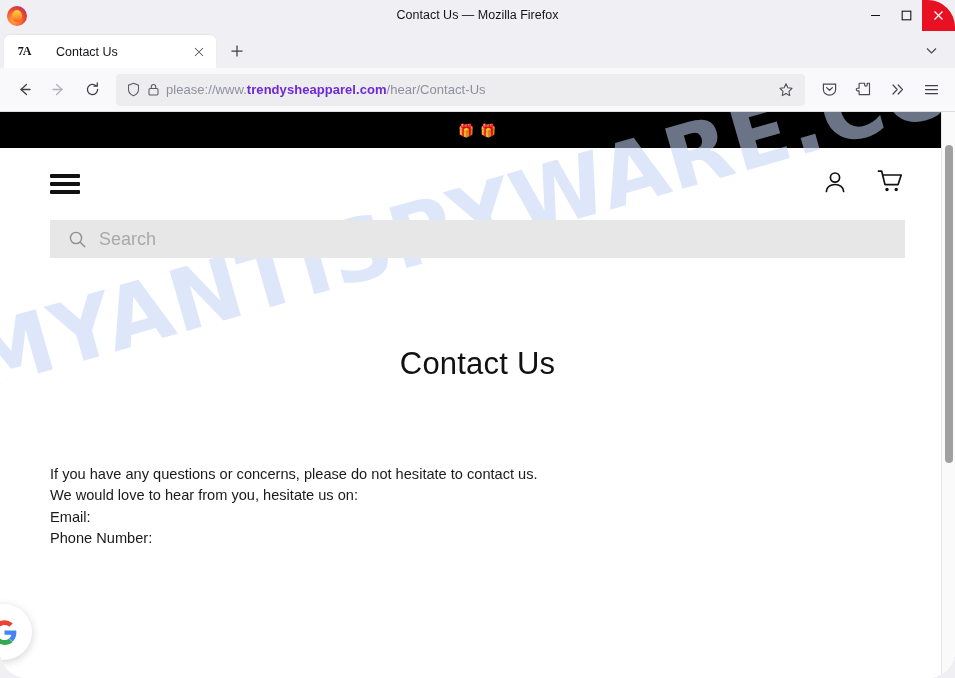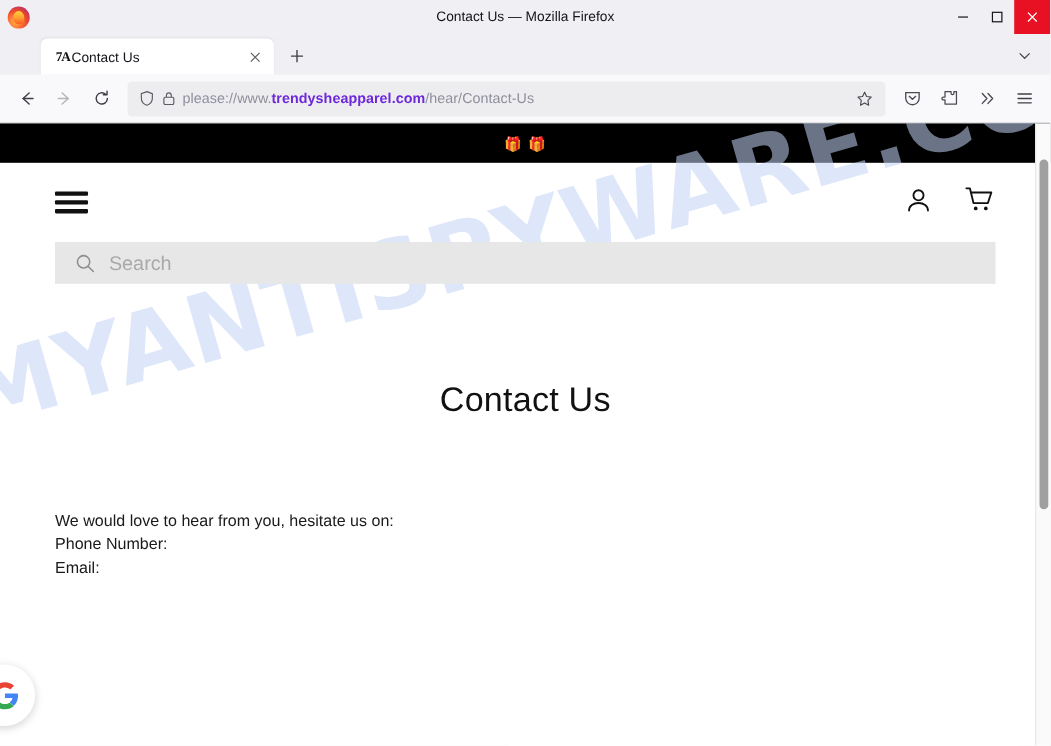"Contact Us — Mozilla Firefox" .window { border-radius: none -> 27px }
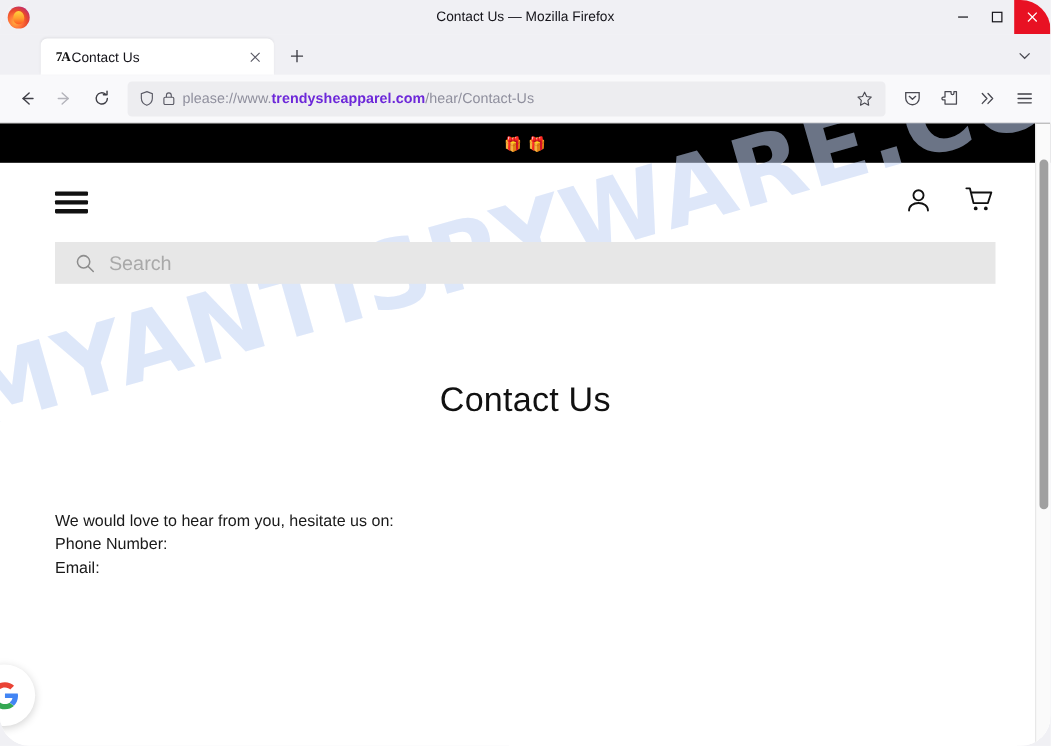"7A" .tab { gap: 0 -> 24px; margin-left: 33px -> none }
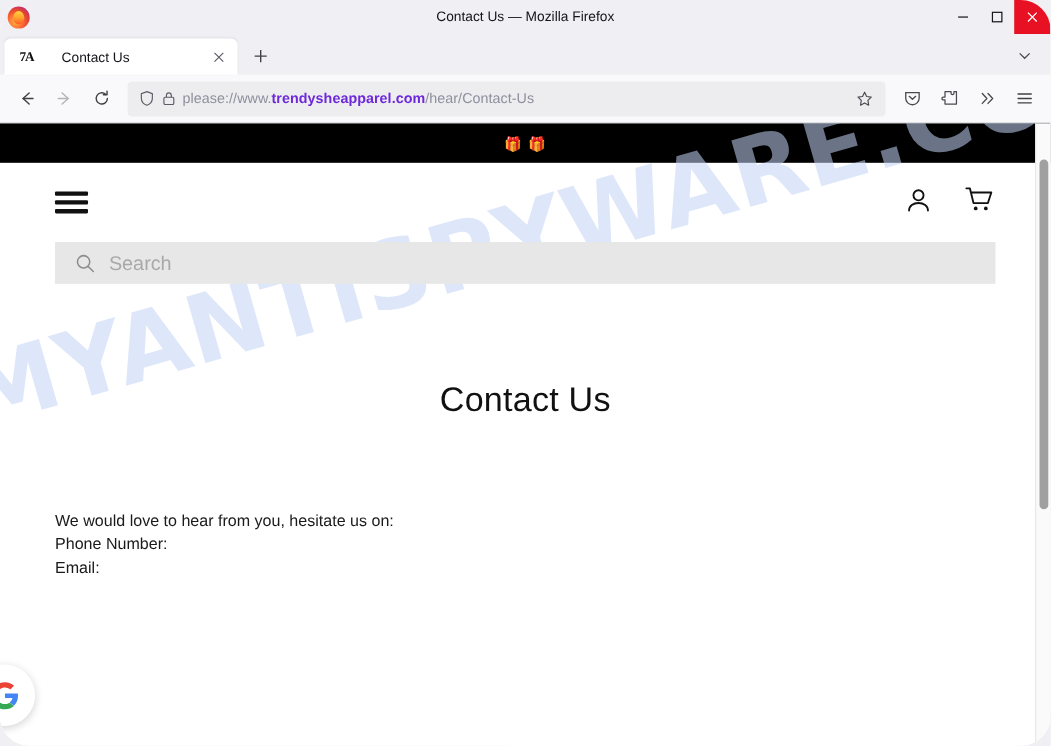"If you have any questions" p { html: none -> <p>If you have any questions or concerns, please do not hesitate to contact us.</p> }
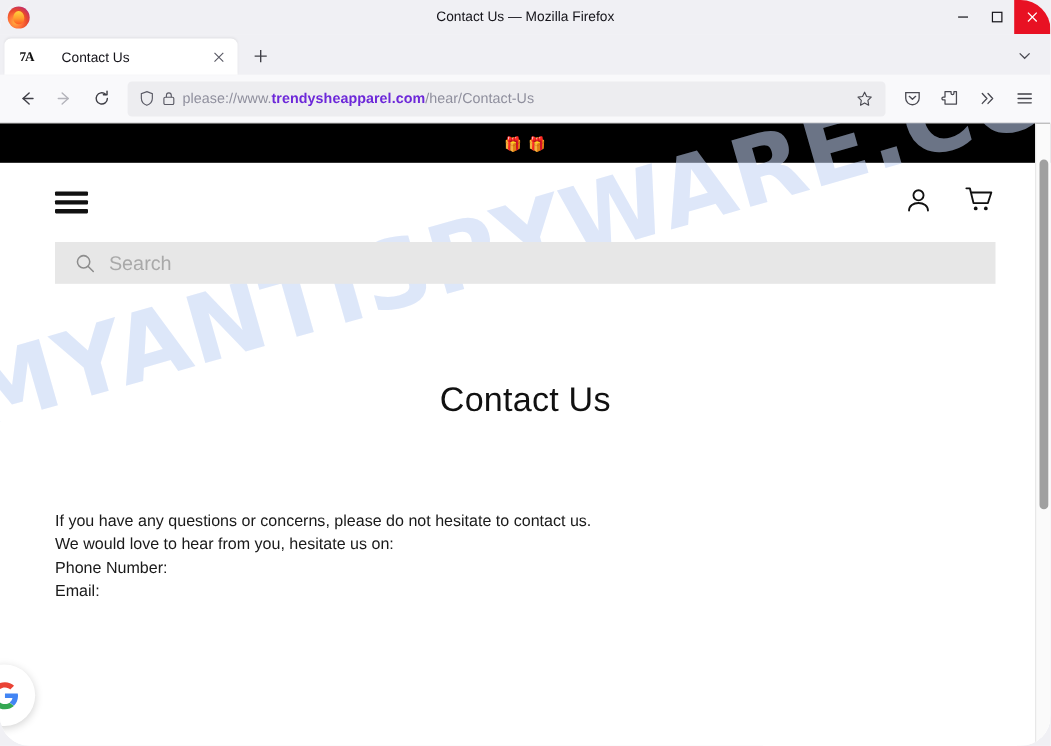"Phone Number:" p { order: before "Email:" -> after "Email:" }
